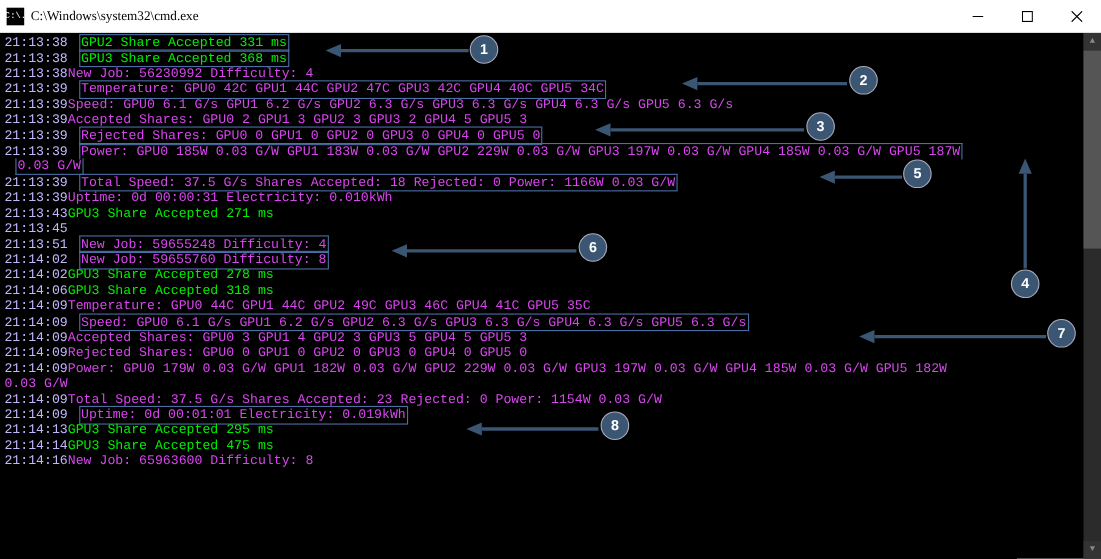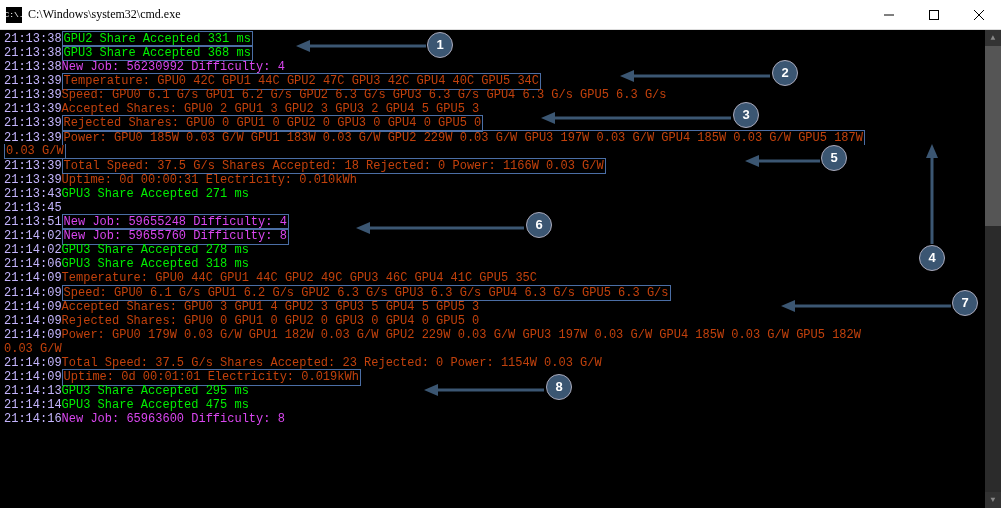"GPU2 Share Accepted 331 ms" .box { margin: -1px 0 -> -1px 10px }
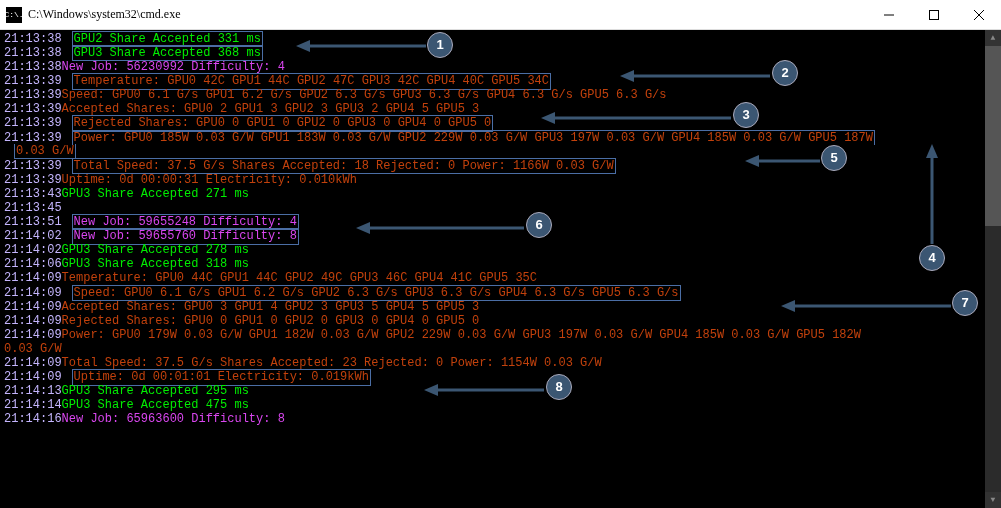"Temperature:" .t-cyan { color: #c2410c -> #d946ef }
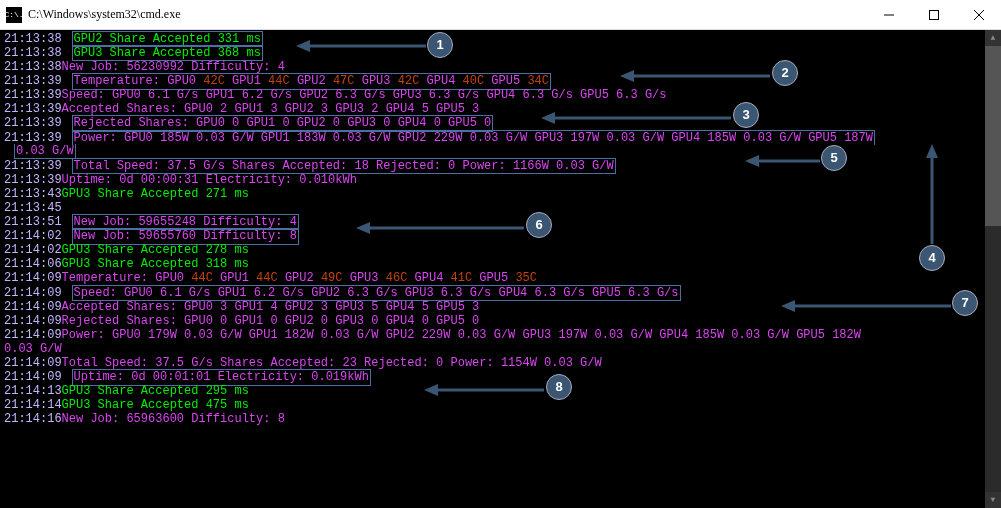"42C" .t-tempg { color: #c2410c -> #d946ef }
